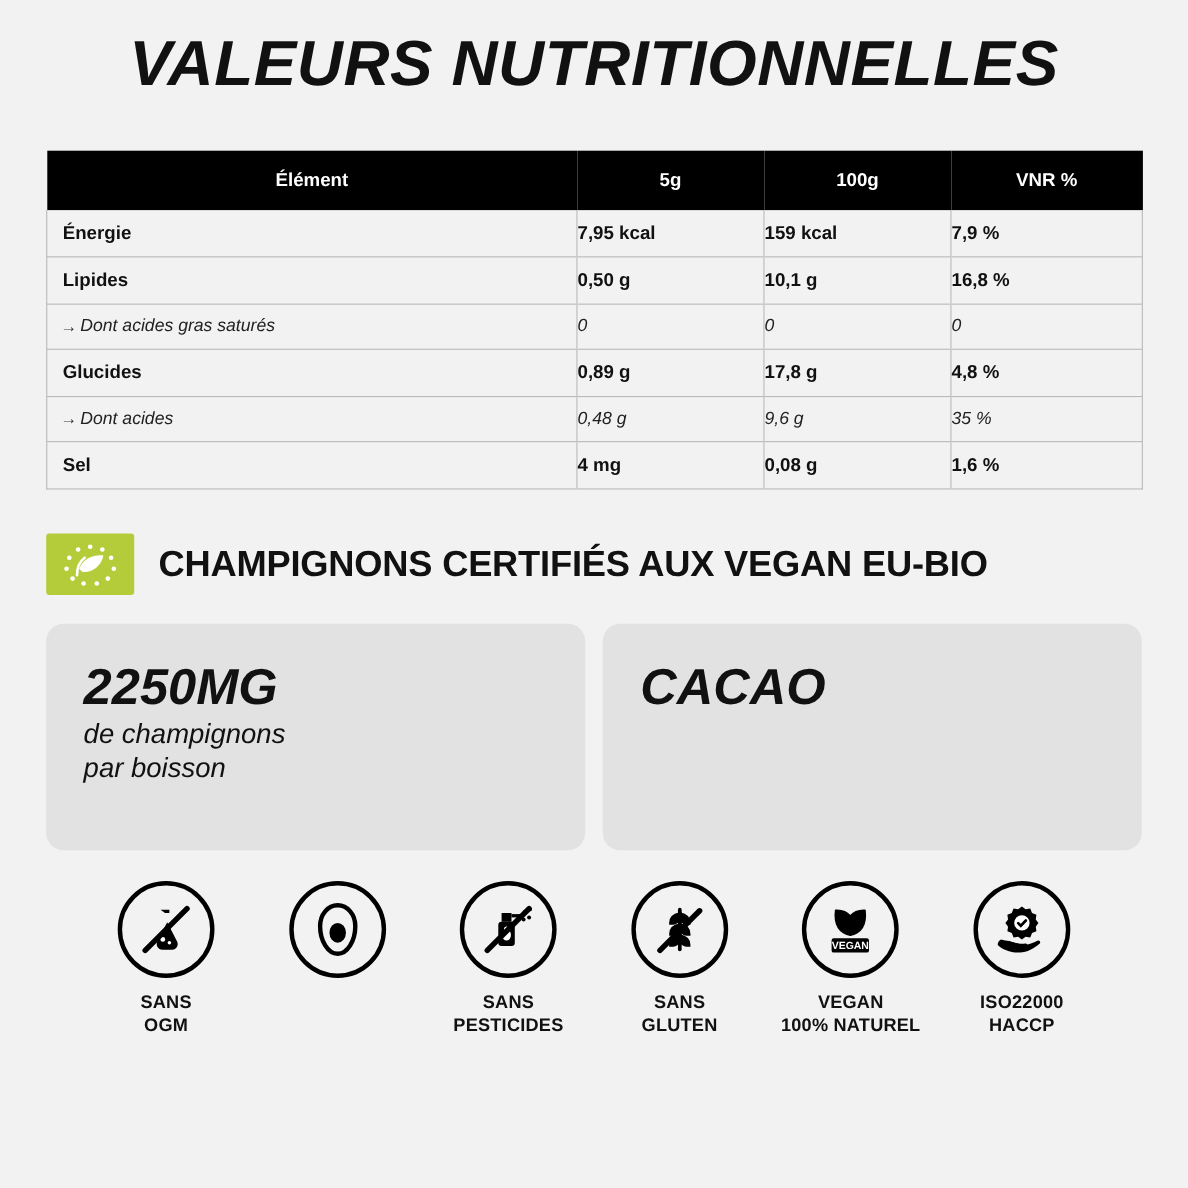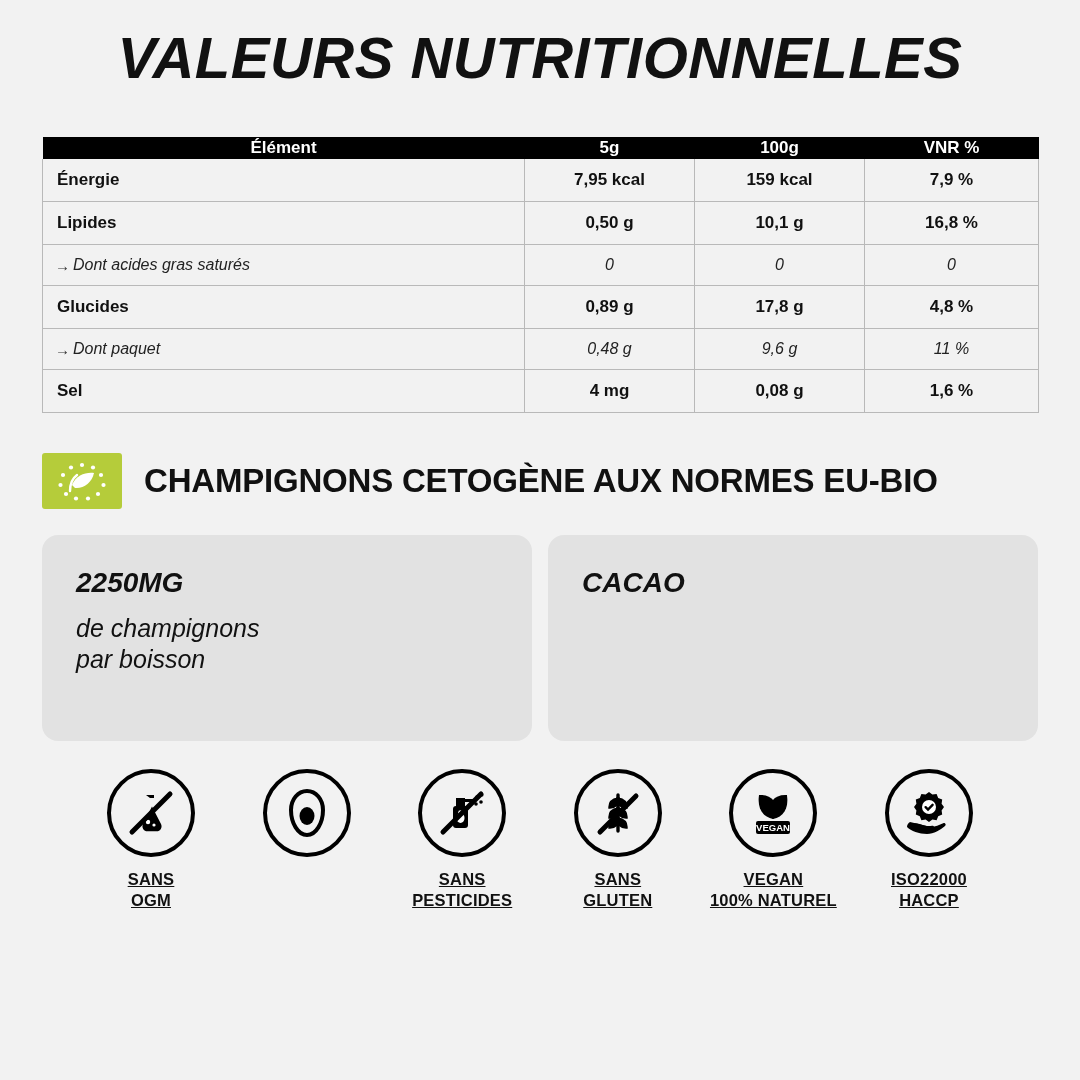"Élément" .nutri-table thead th { padding: 1px 0 -> 17px 0 }
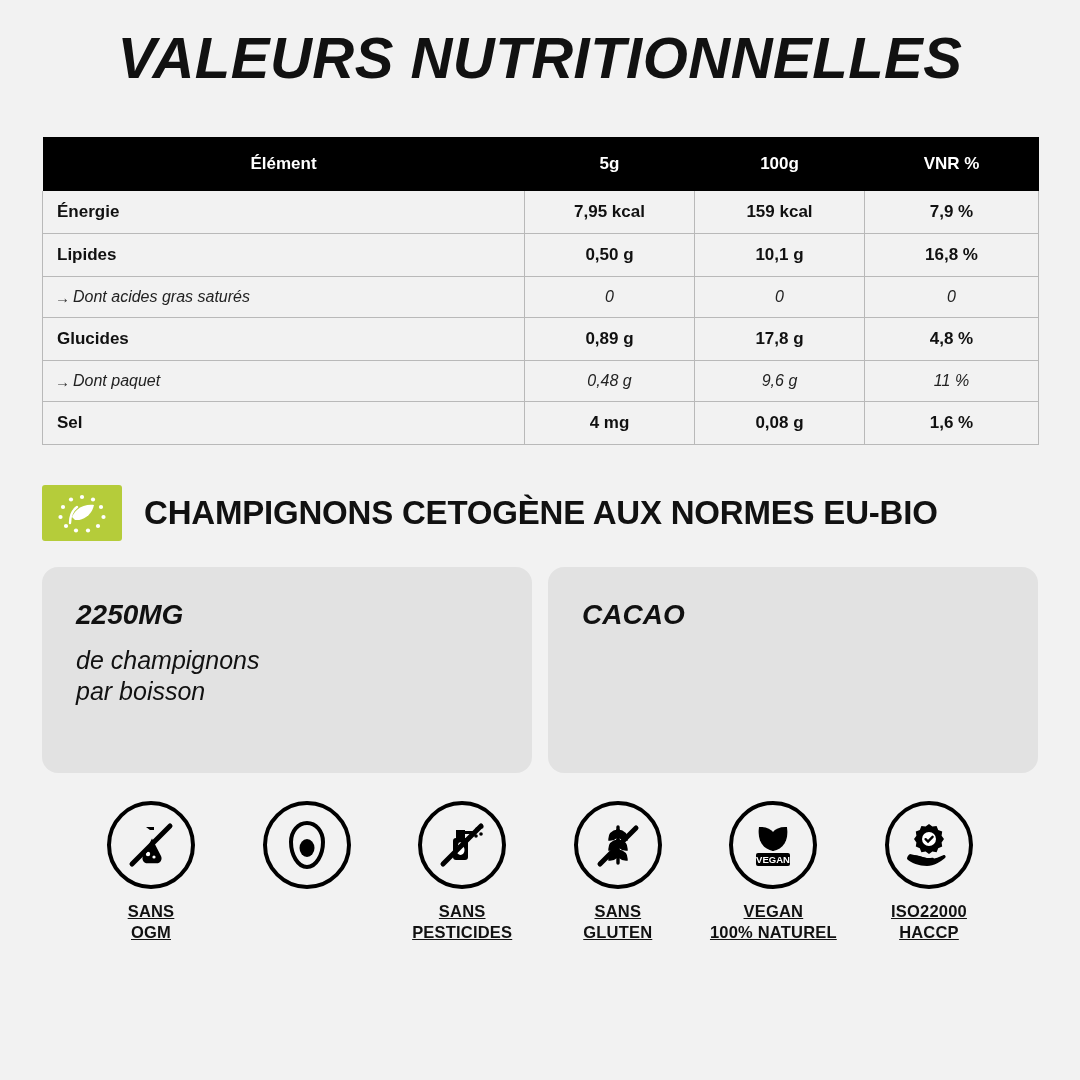"7,95 kcal" .nutri-table tbody td { text-align: center -> left }
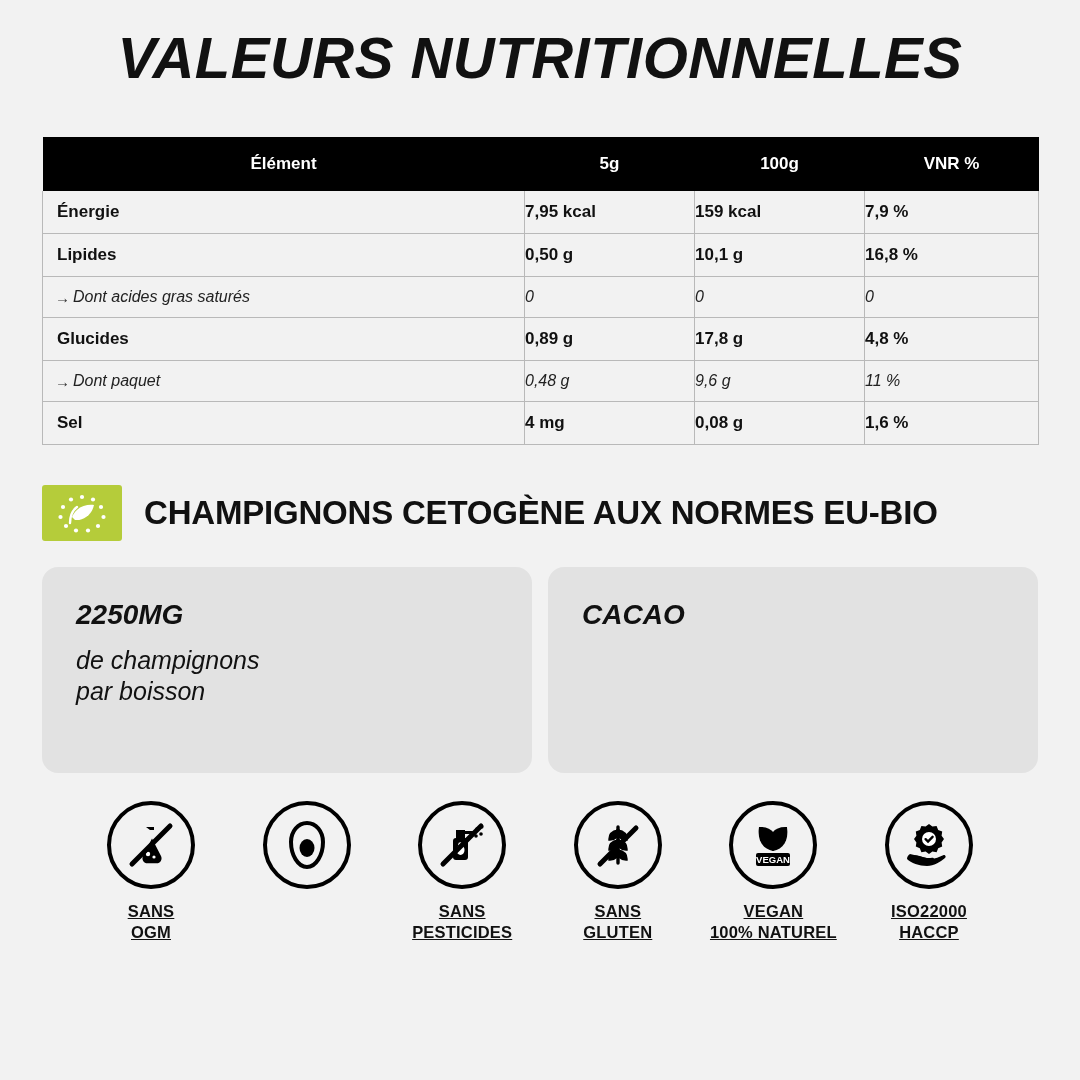"Dont paquet" span { text: paquet -> acides }
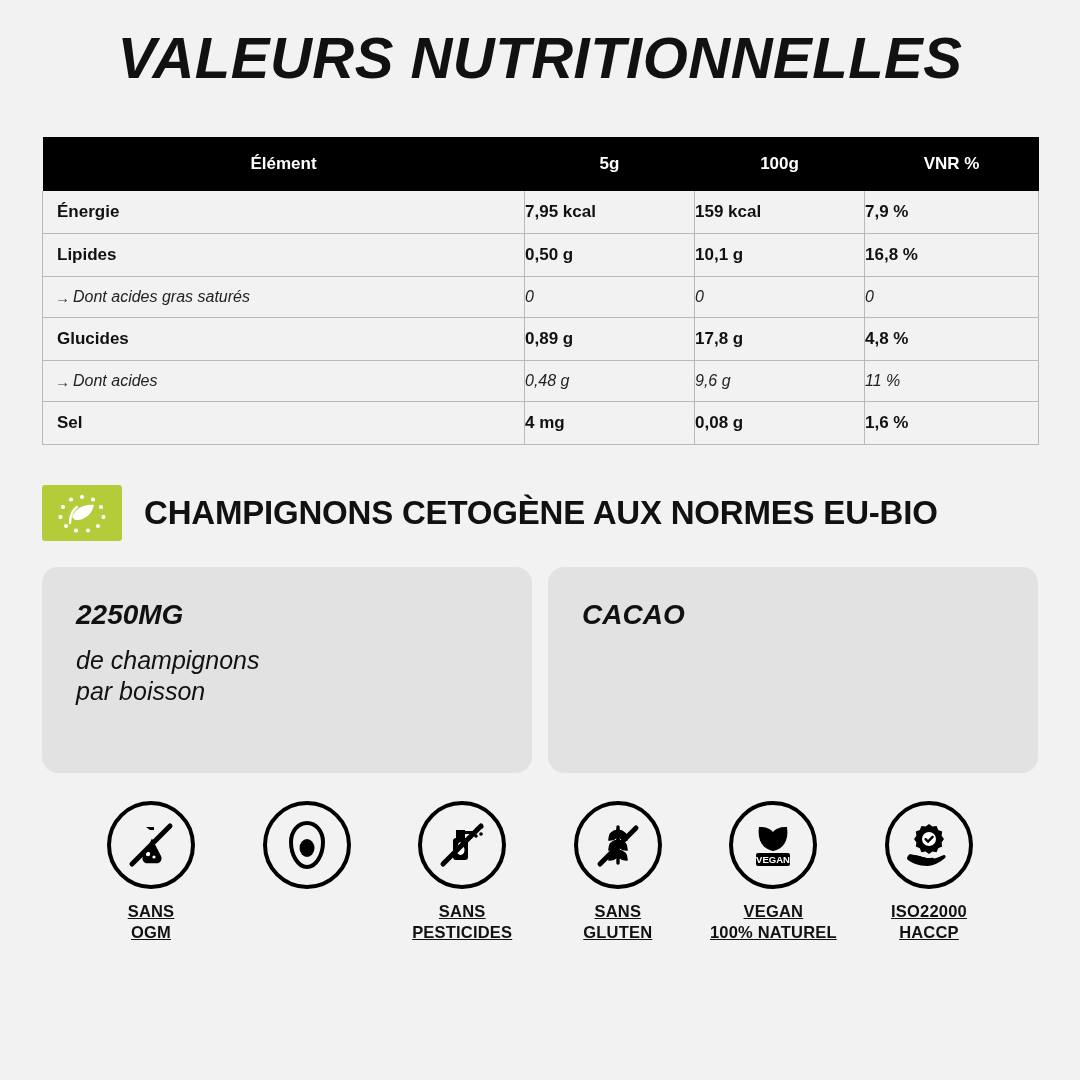"11 %" td { text: 11 -> 35 }
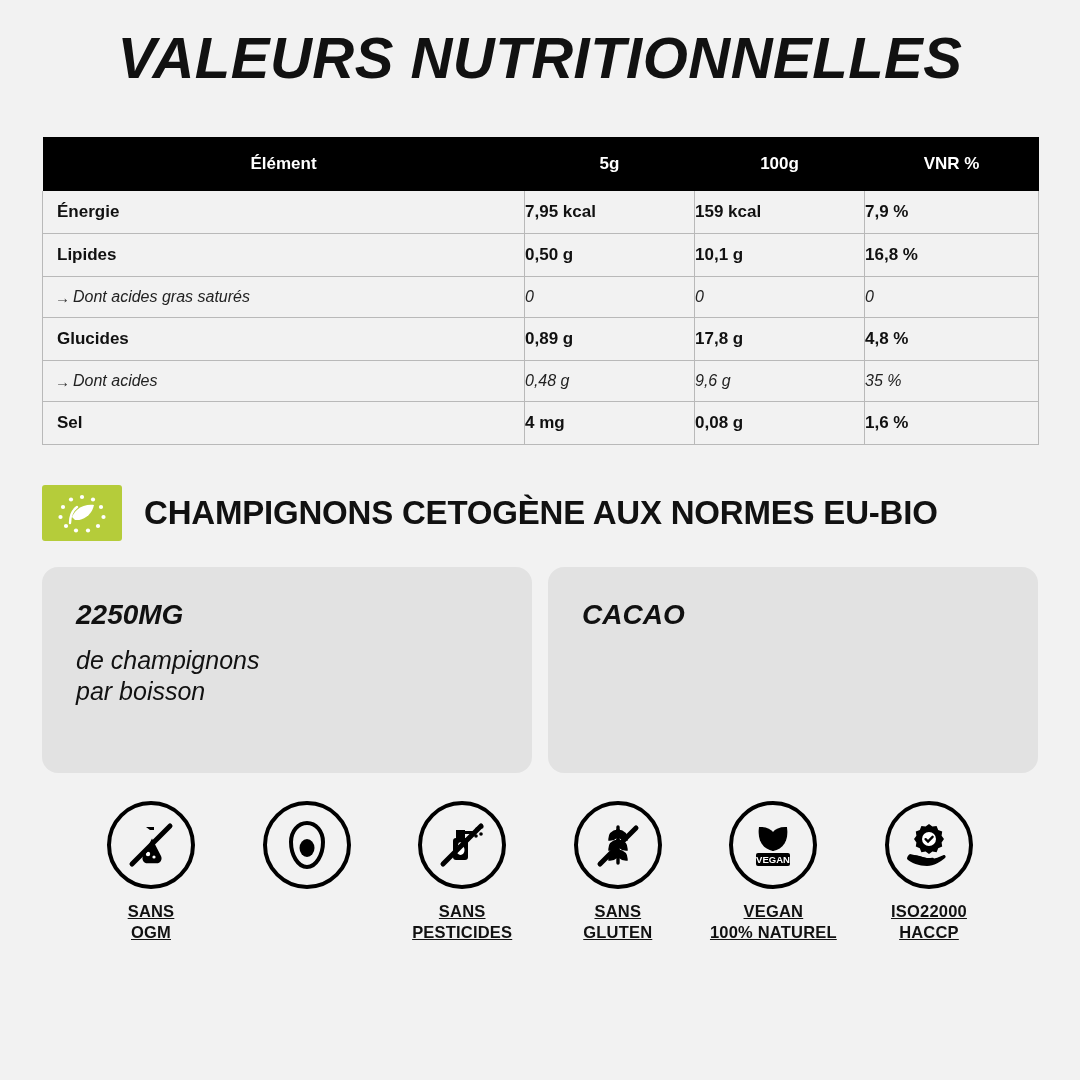"CHAMPIGNONS CETOGÈNE AUX NORMES EU-BIO" div.bio-text { text: CETOGÈNE AUX NORMES -> CERTIFIÉS AUX VEGAN }
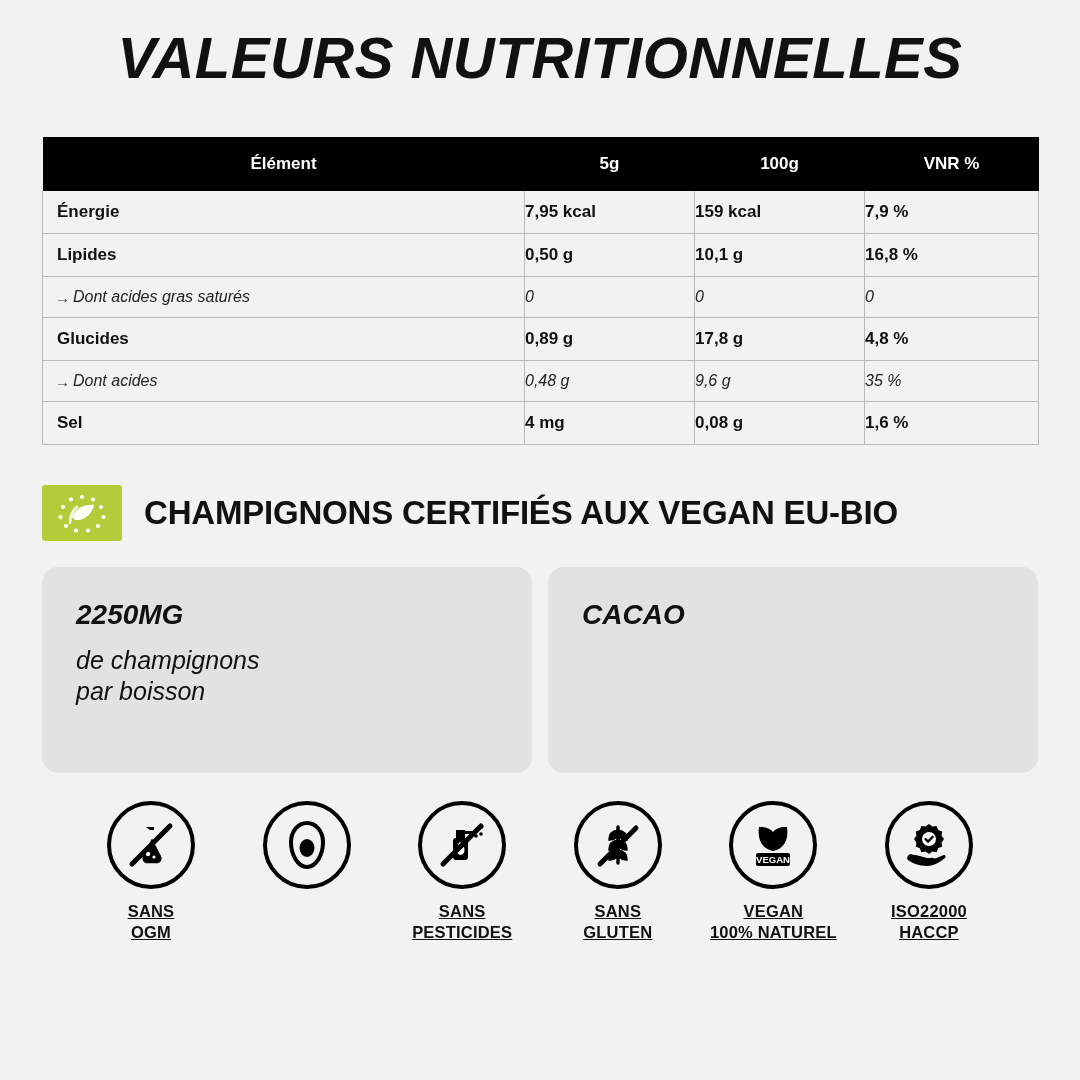"2250MG" .card-big { font-size: 28px -> 46px; margin-bottom: 16px -> 5px }
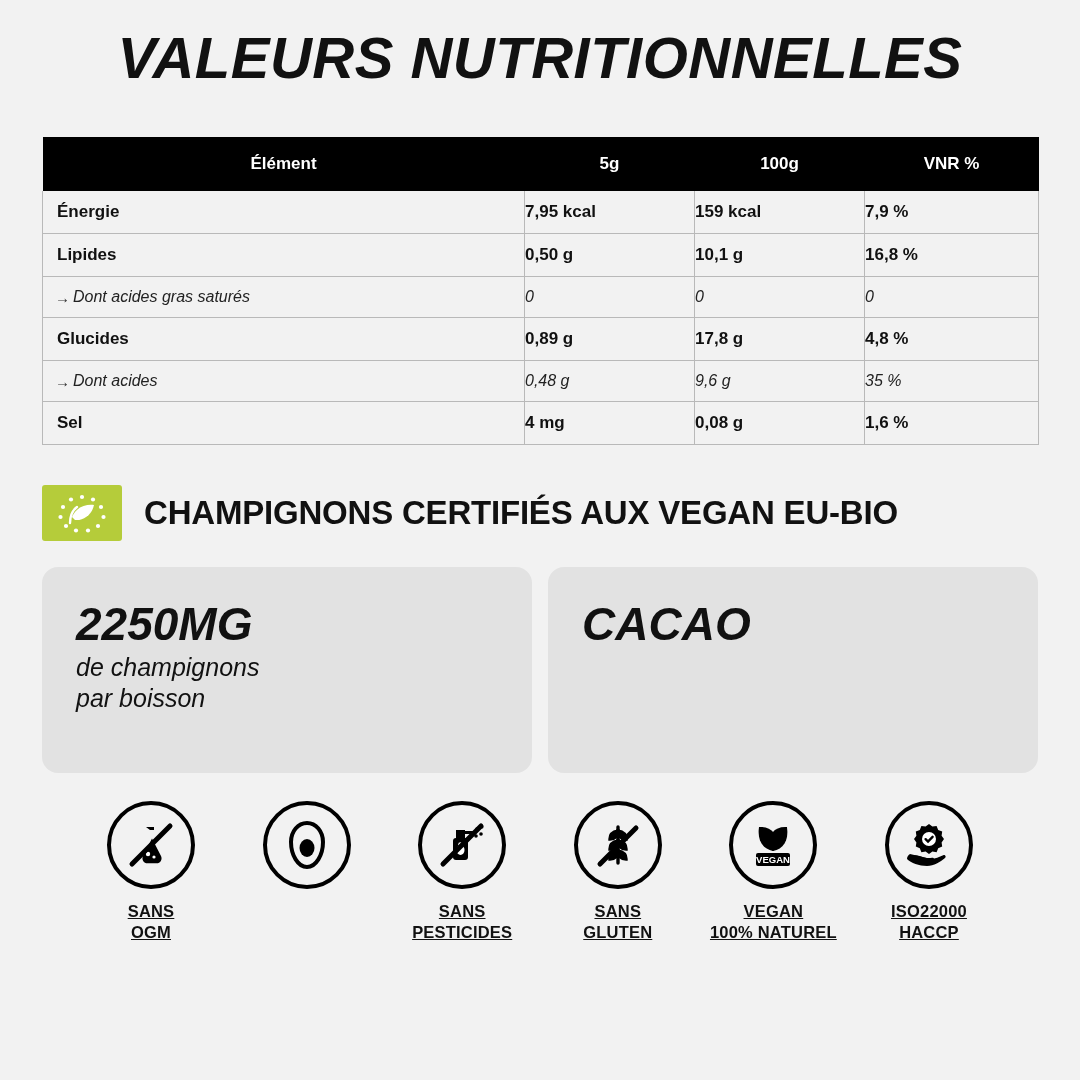"SANS" .badge-label { text-decoration: underline -> none }
